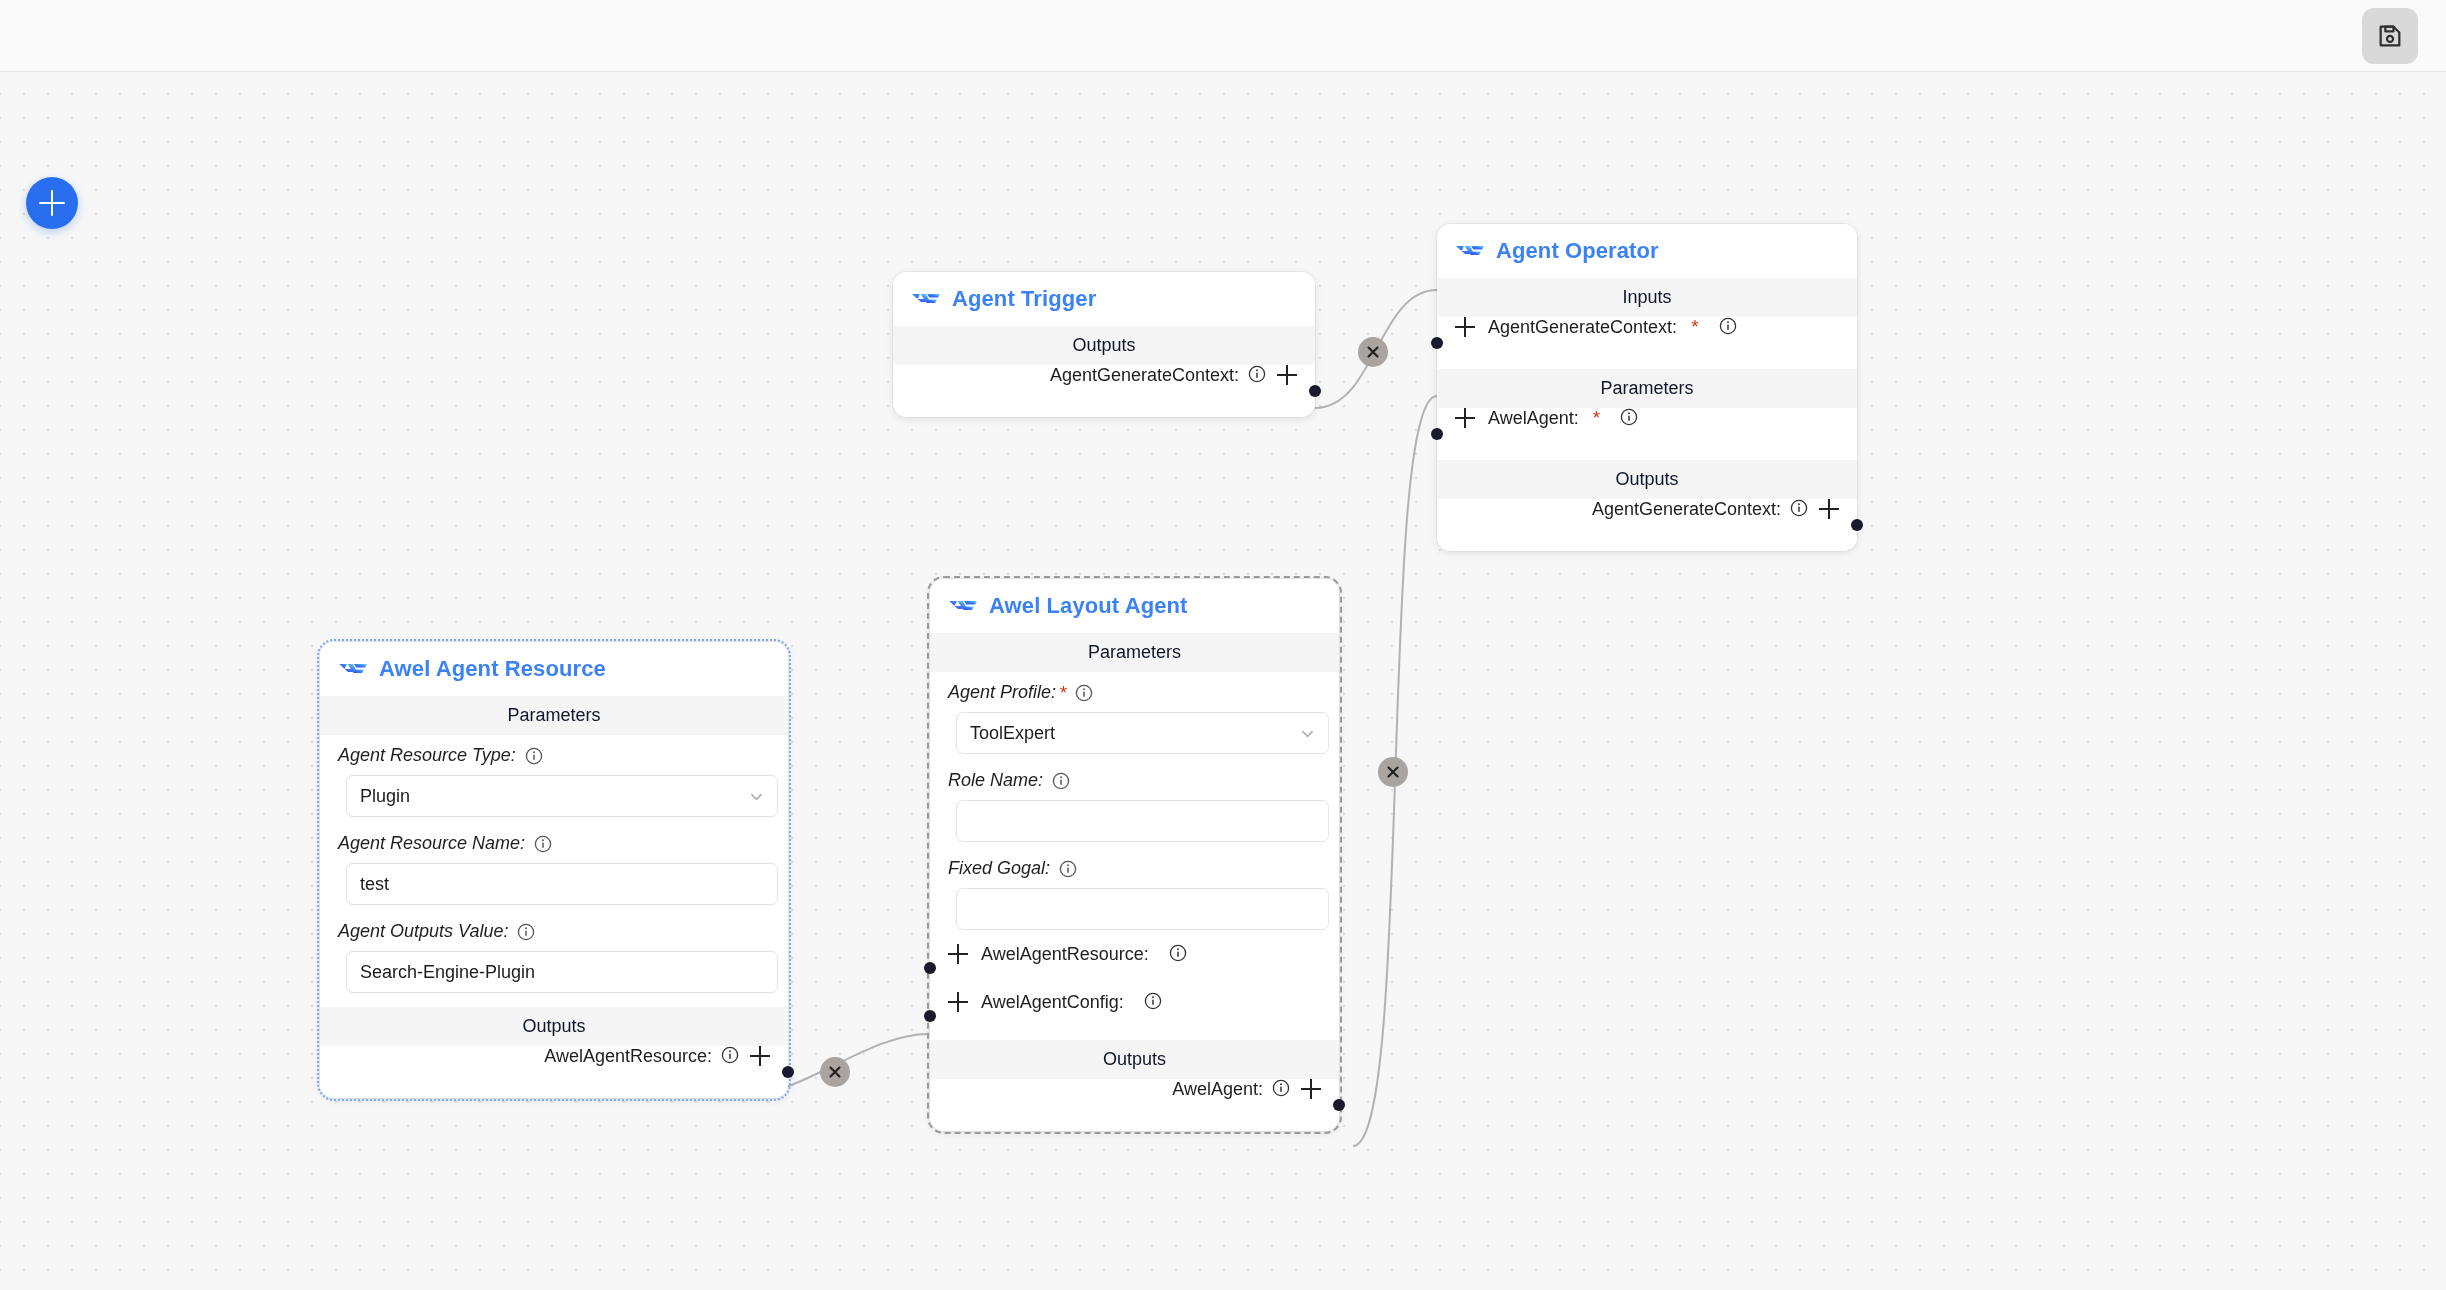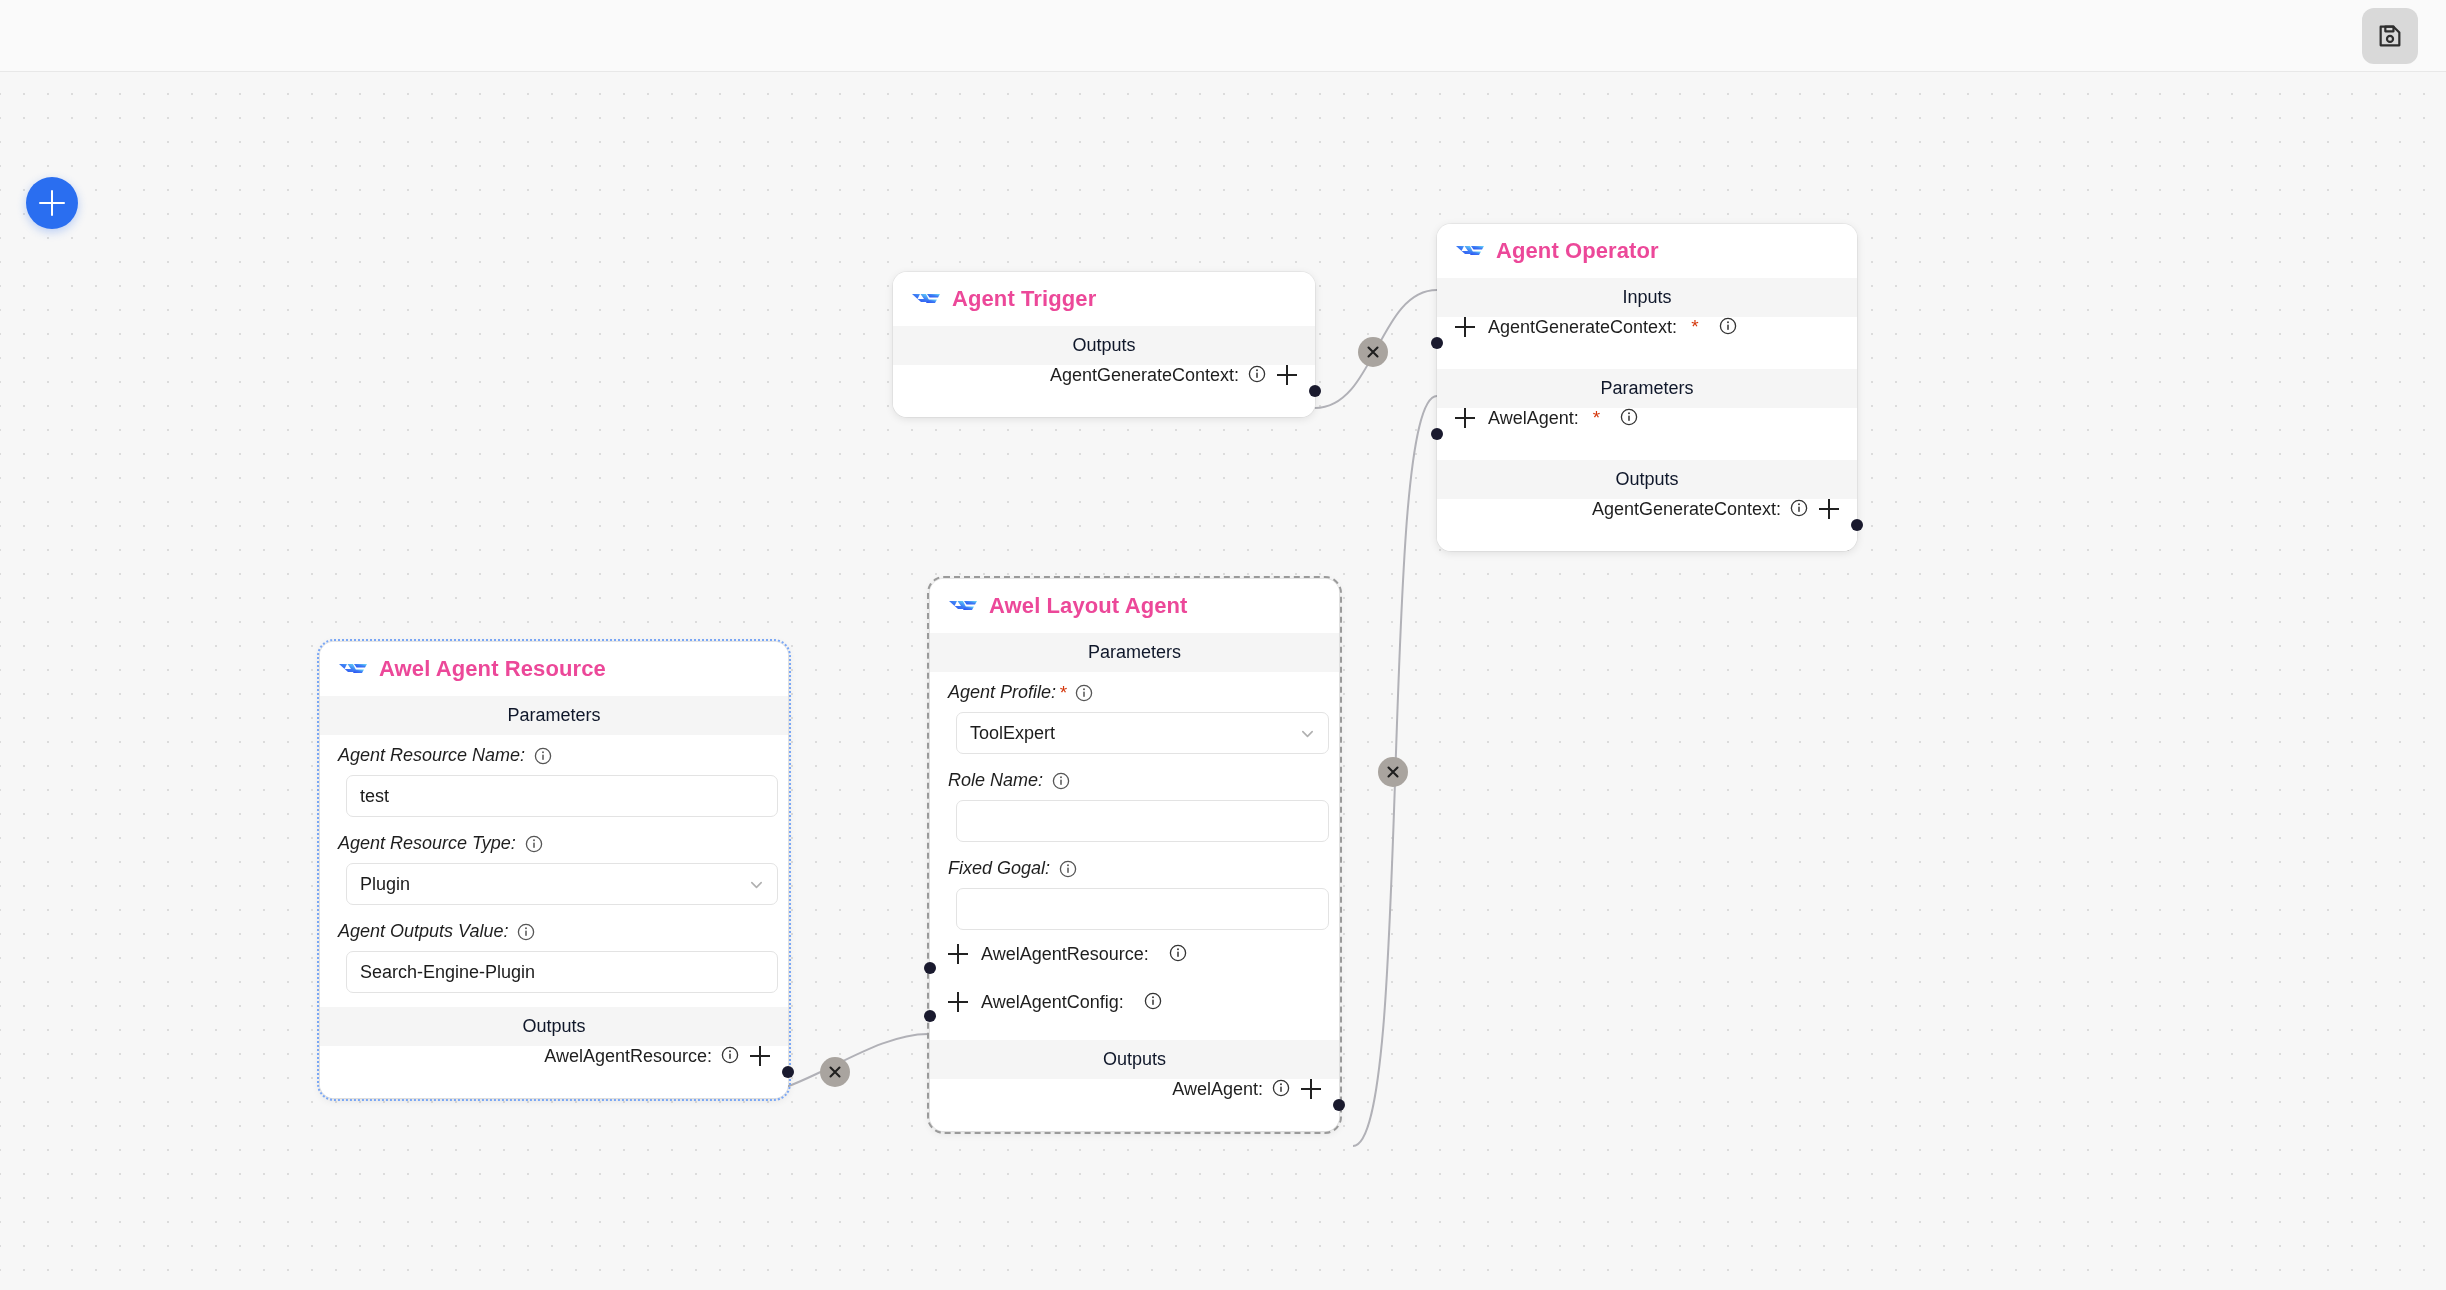"Agent Operator" .node-title { color: #ec4899 -> #3b82f6 }
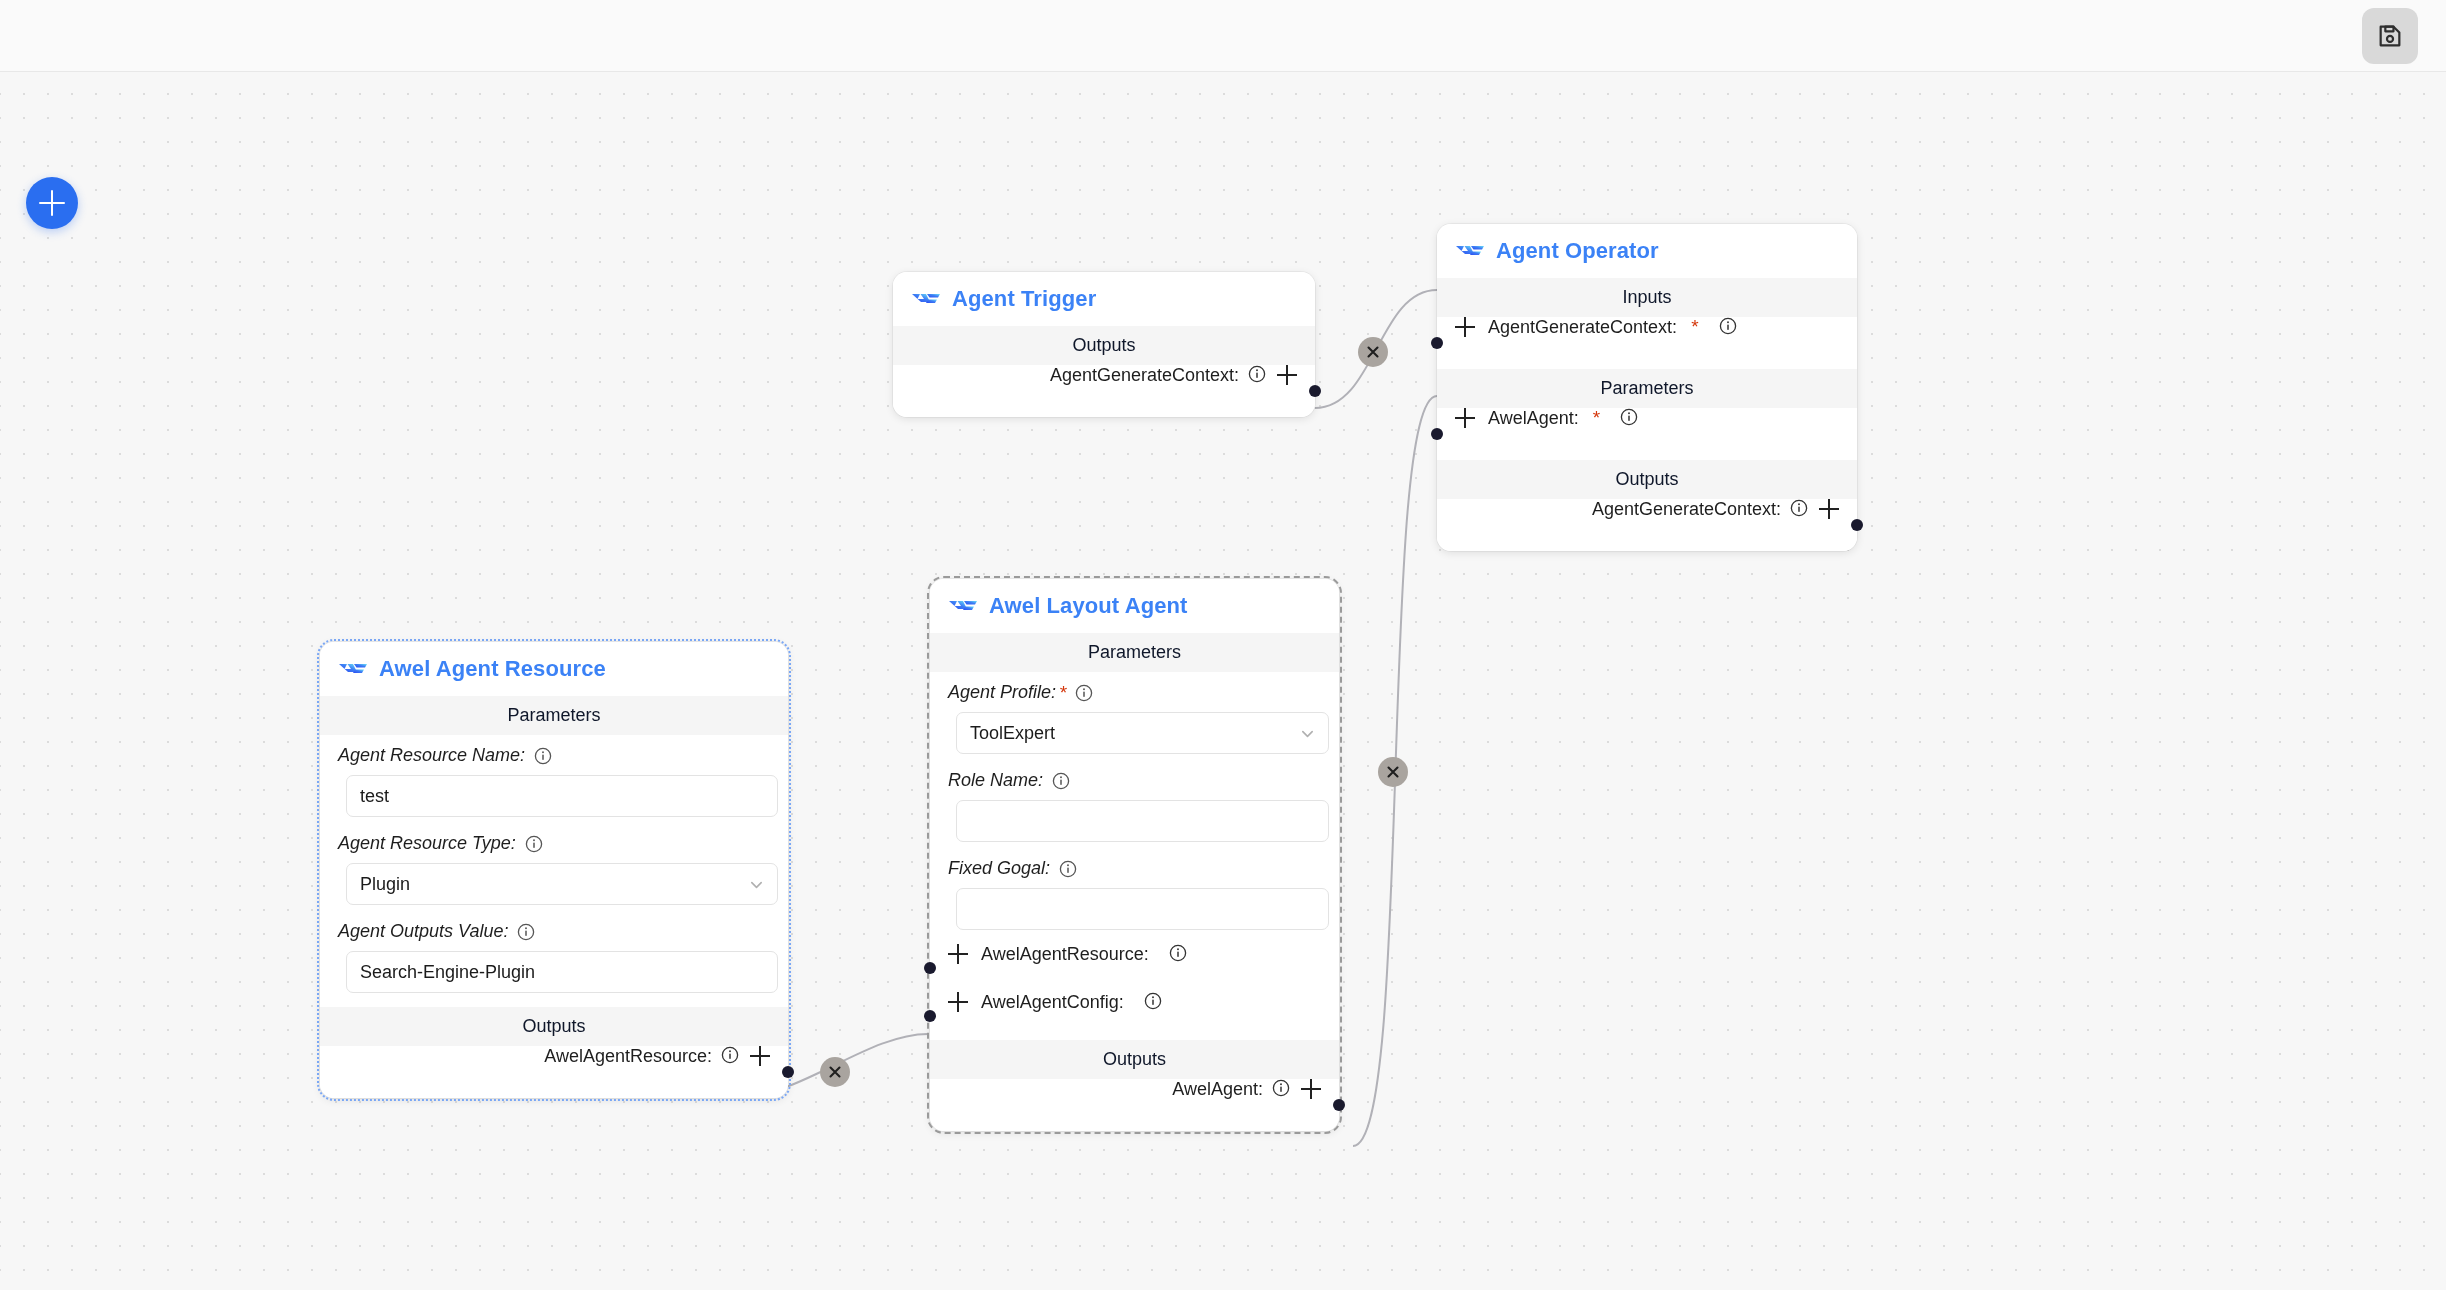"Agent Resource Name:" div.field { order: before "Agent Resource Type:" -> after "Agent Resource Type:" }
